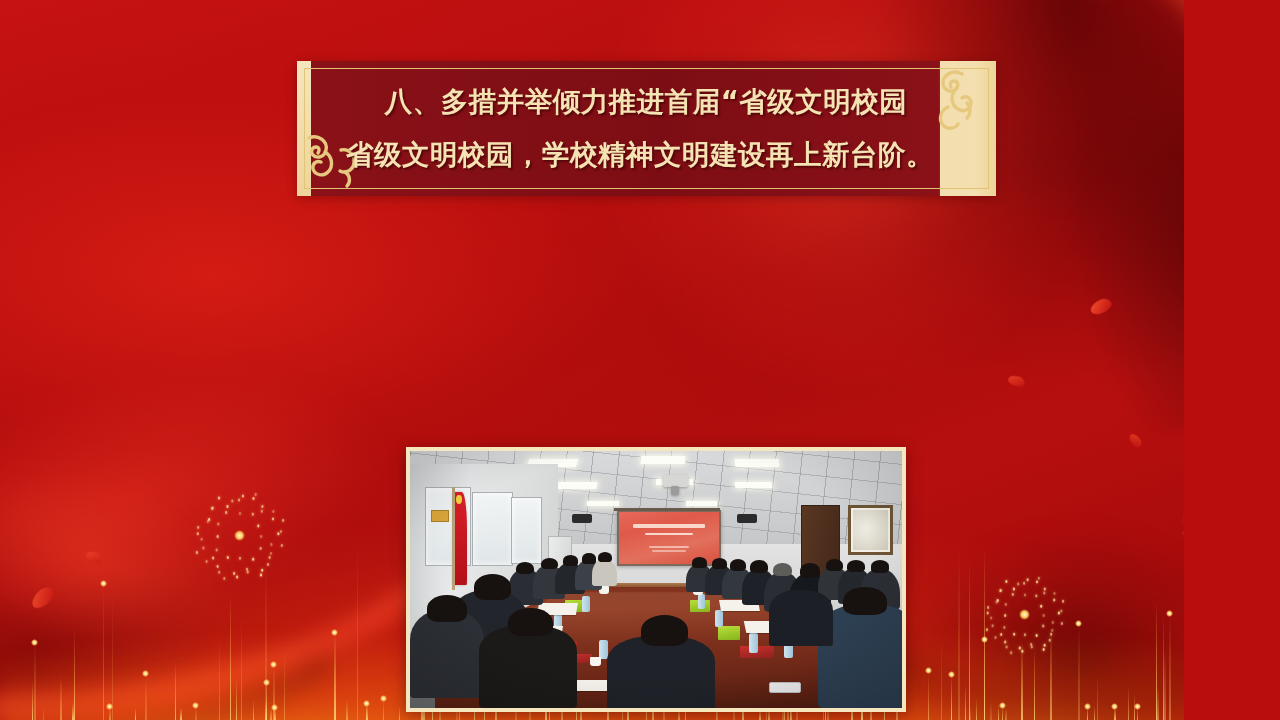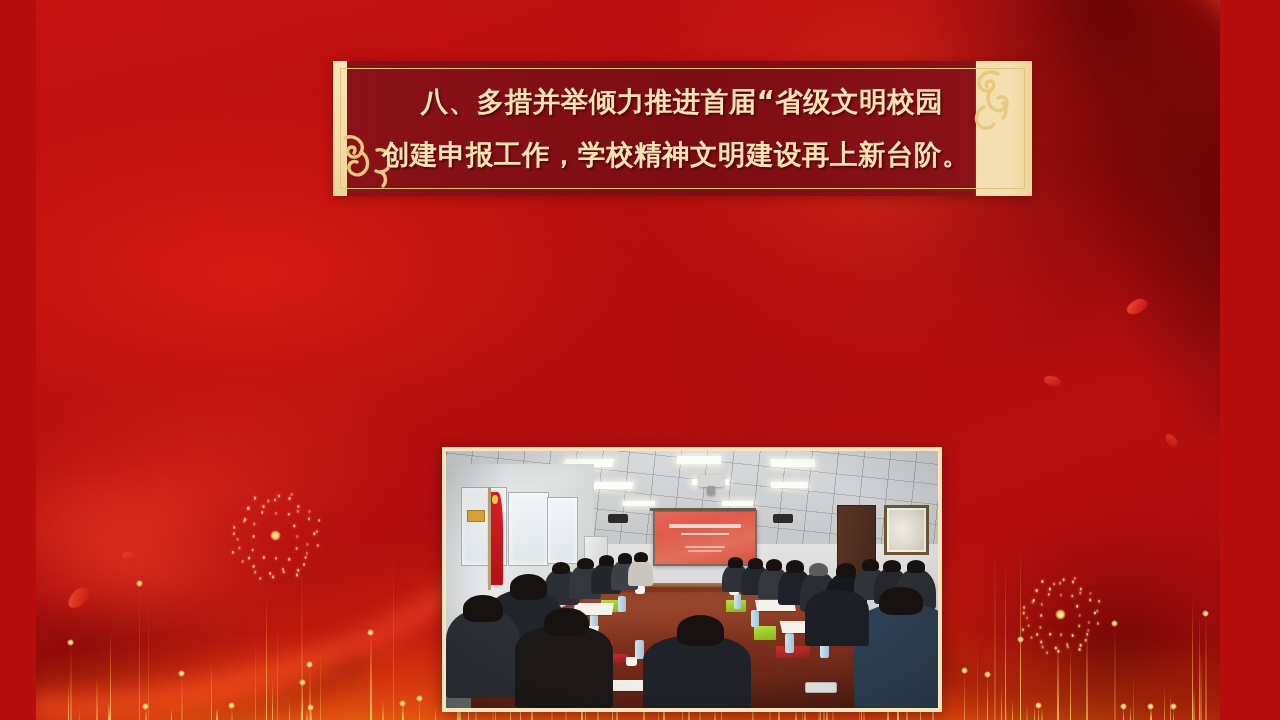"八、多措并举倾力推进首届“省级文明校园" #slide { margin-left: 36px -> none }
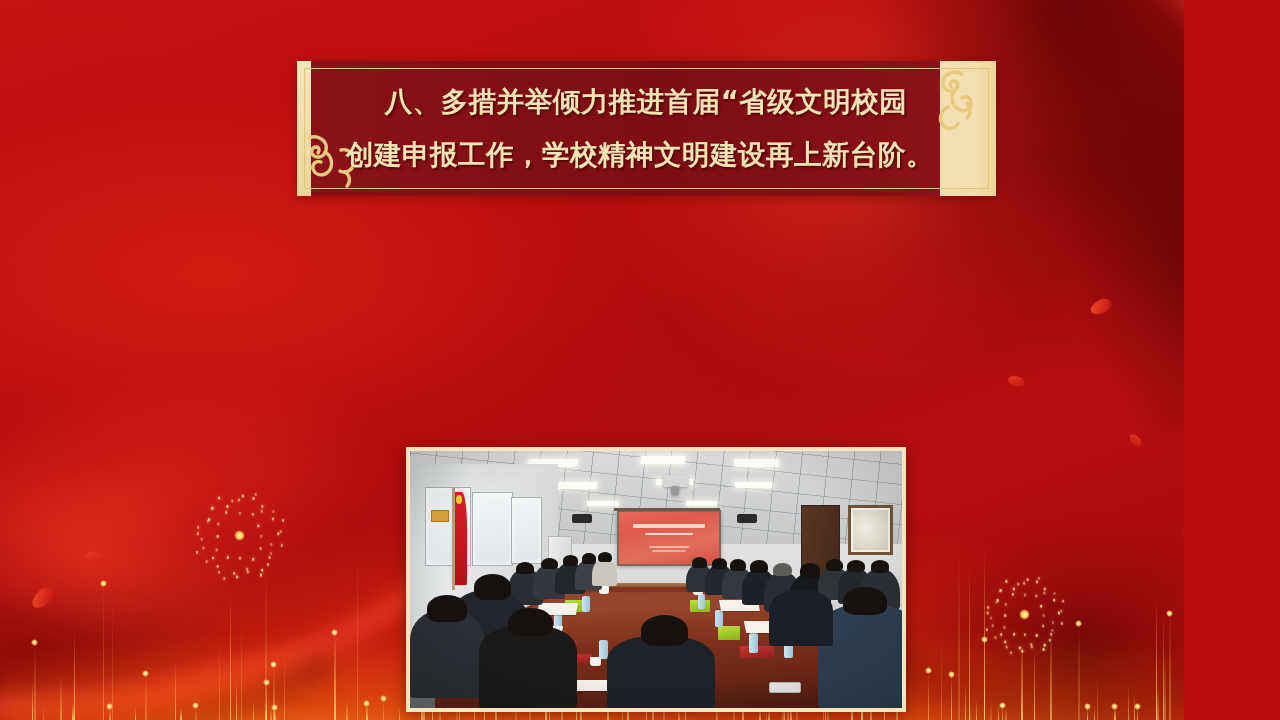"创建申报工作，学校精神文明建设再上新台阶。" span.l2 { text: 创建申报工作 -> 省级文明校园 }
